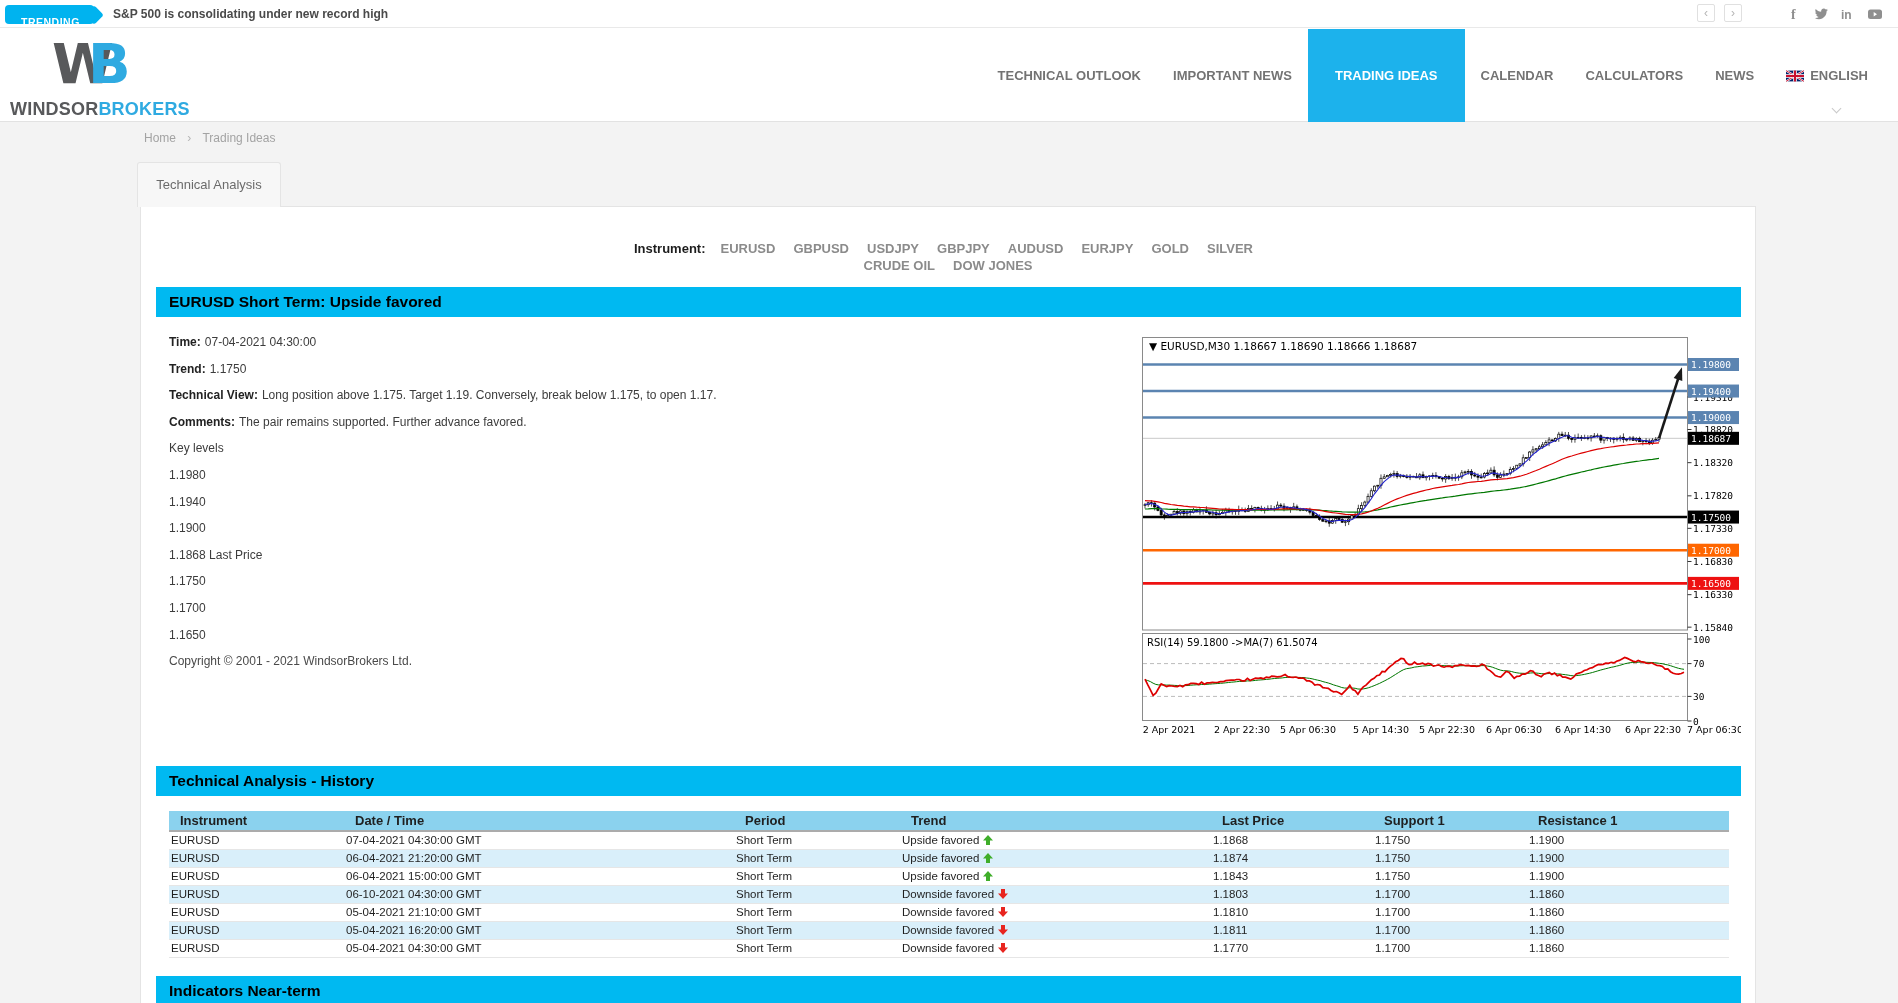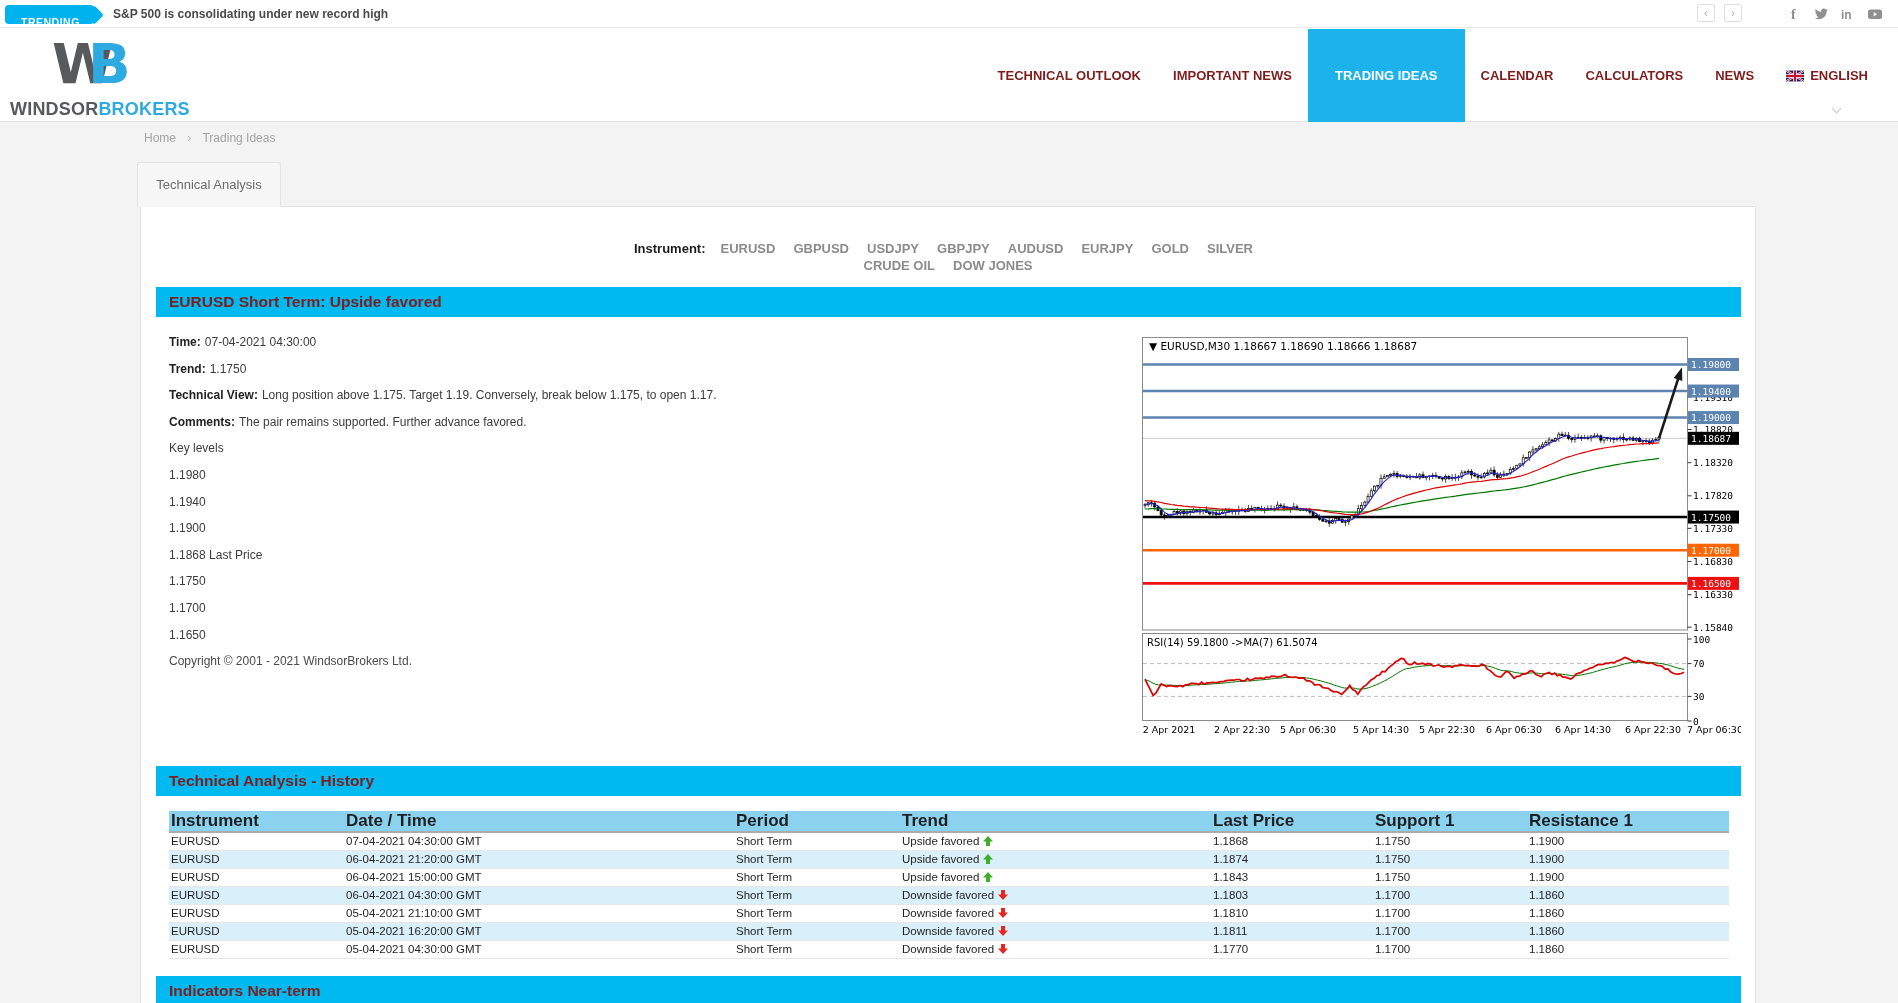"TECHNICAL OUTLOOK" .nav-item { color: #7f1d1d -> #737373 }
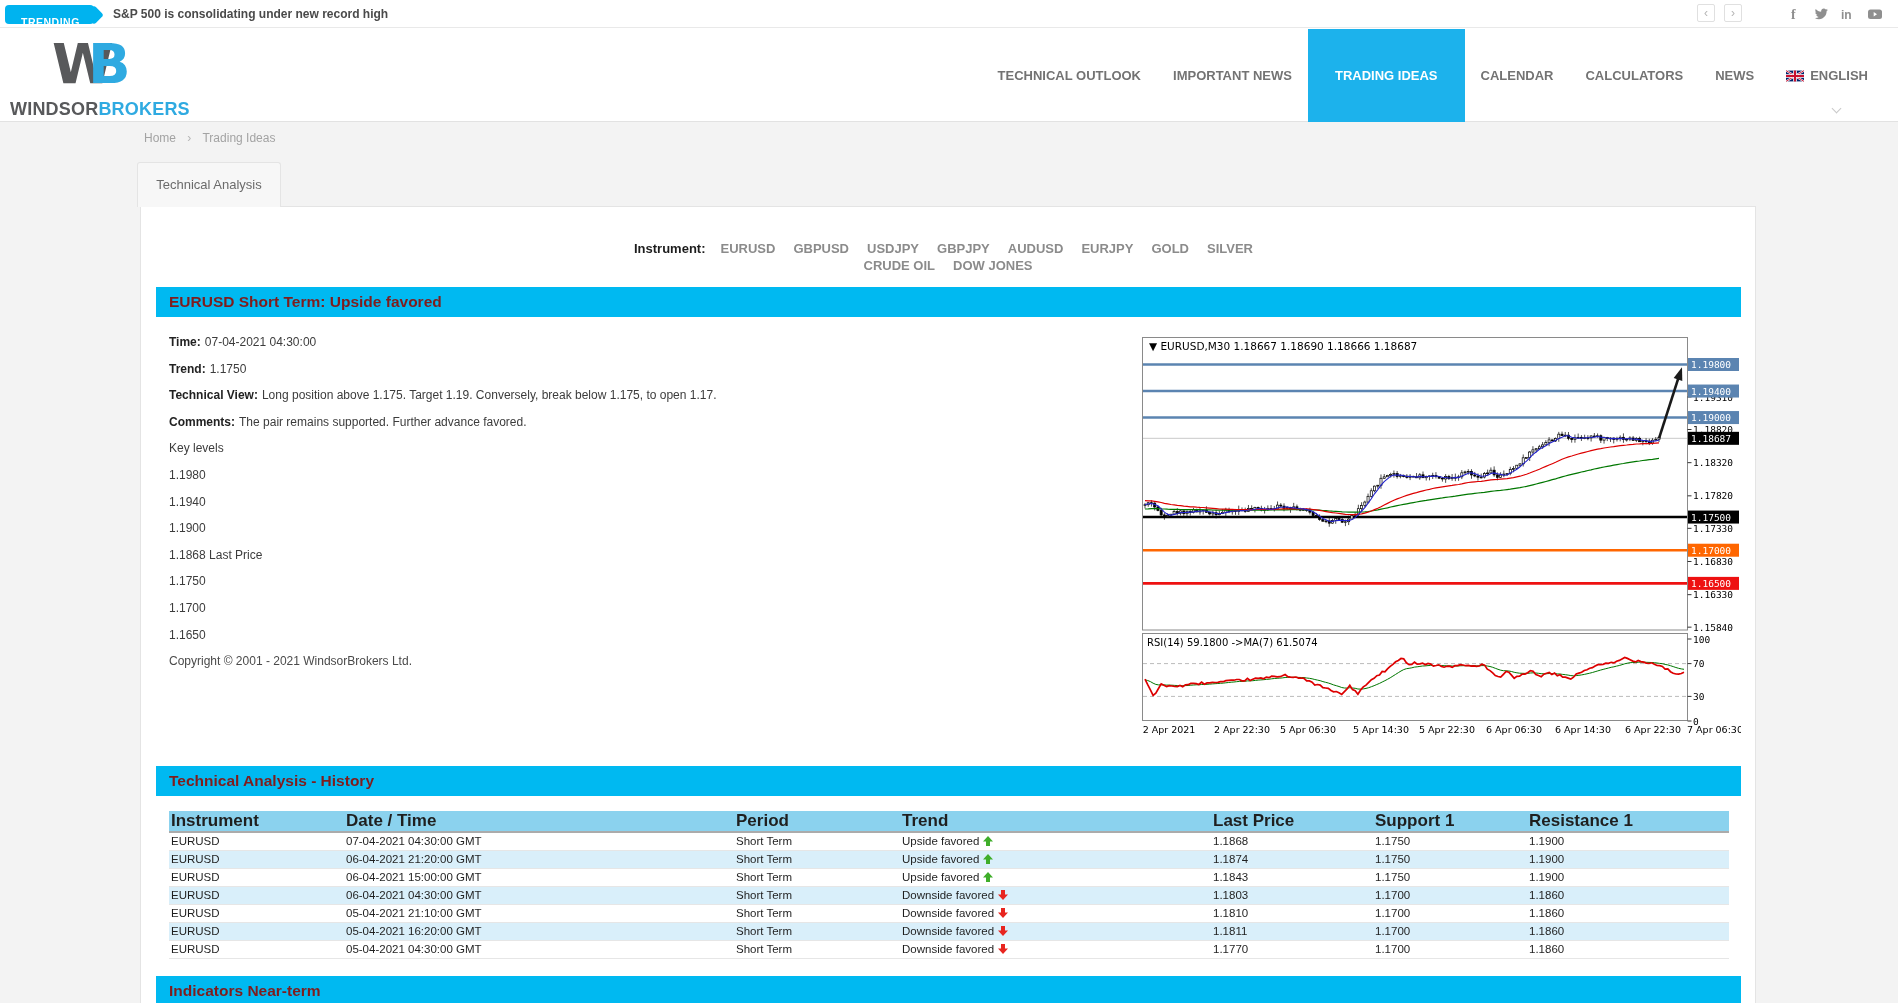"EURUSD Short Term: Upside favored" .banner { color: #7f1d1d -> #000000 }
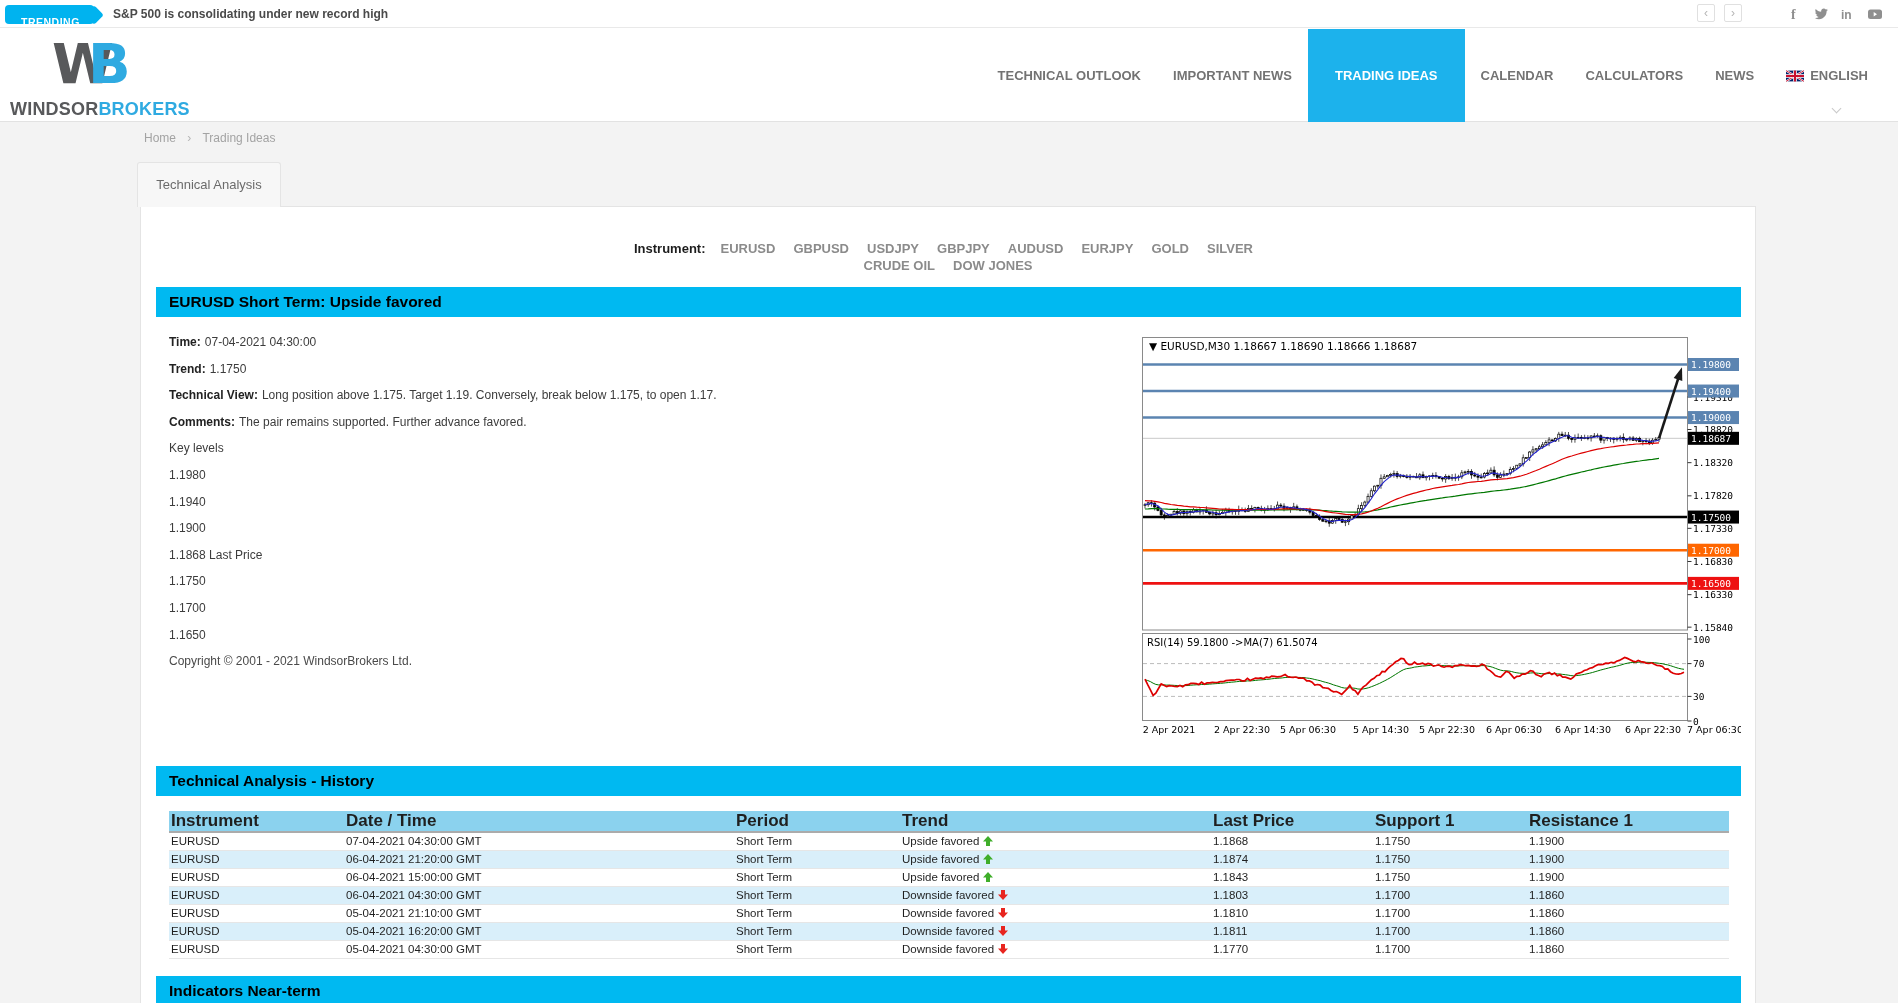"Instrument" .history-table th { font-size: 17px -> 13px; padding: 0 2px -> 0 11px }
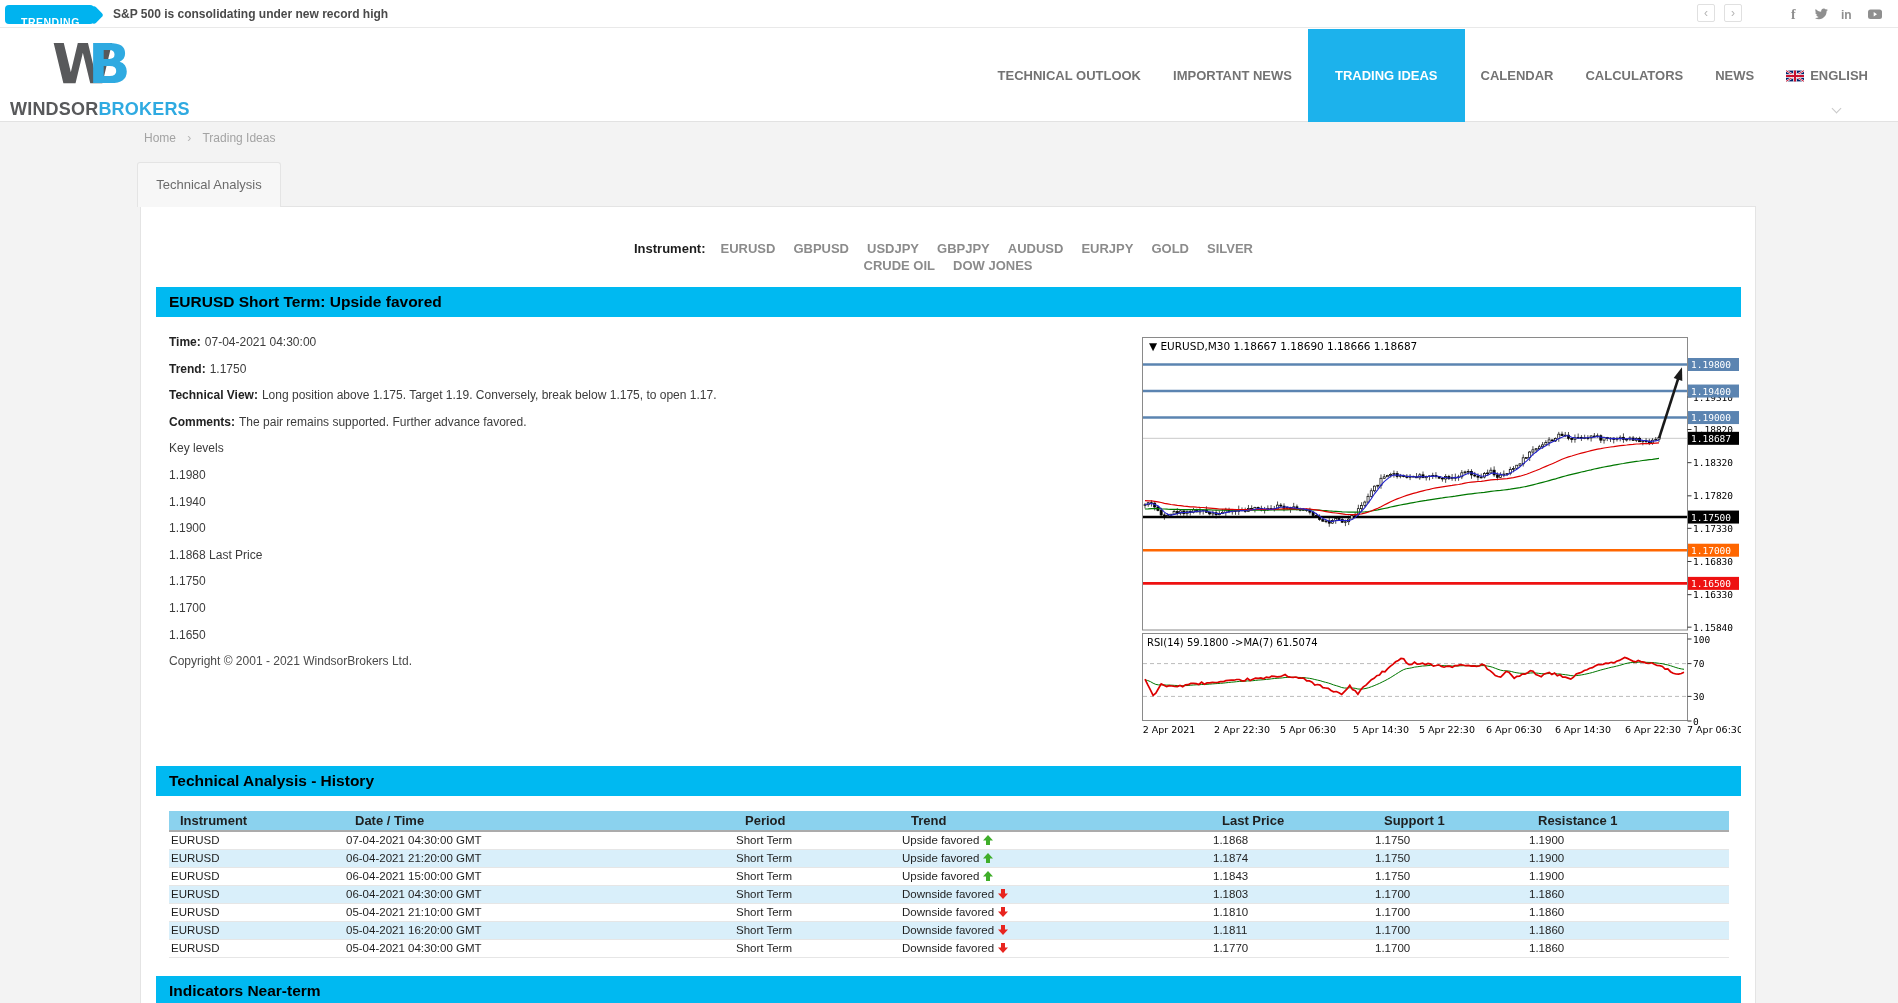"06-04-2021 04:30:00 GMT" td { text: 06-04-2021 -> 06-10-2021 }
